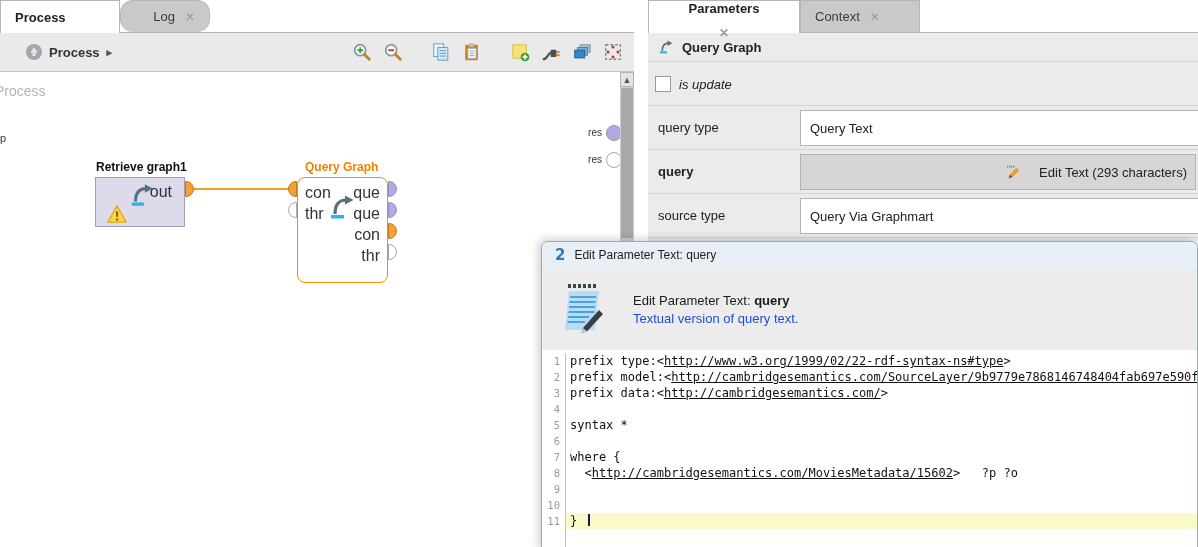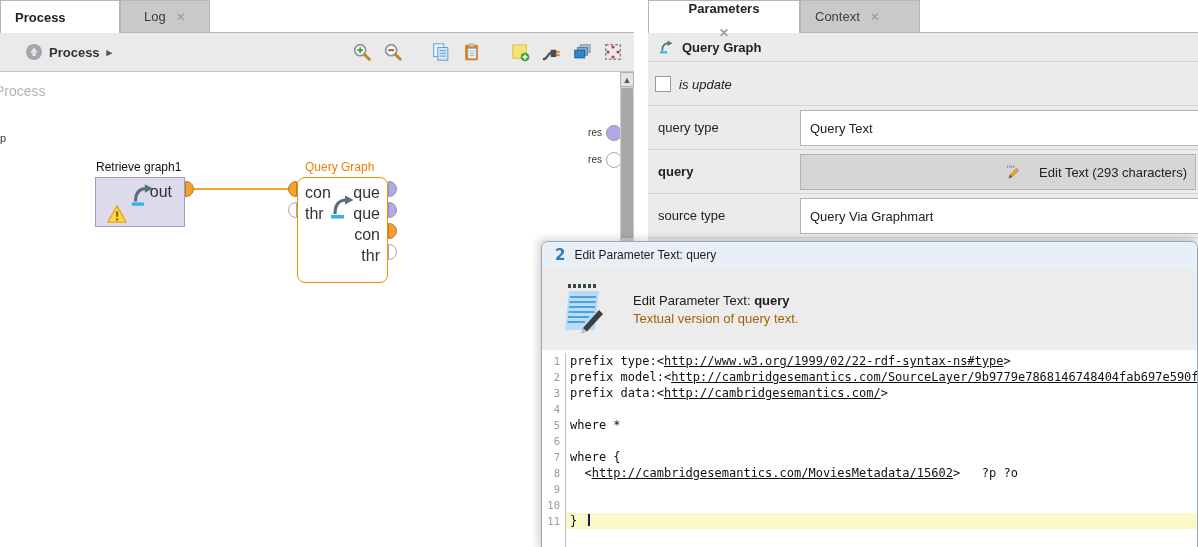"Log" #tab-log { border-radius: none -> 13px; justify-content: center -> flex-end }
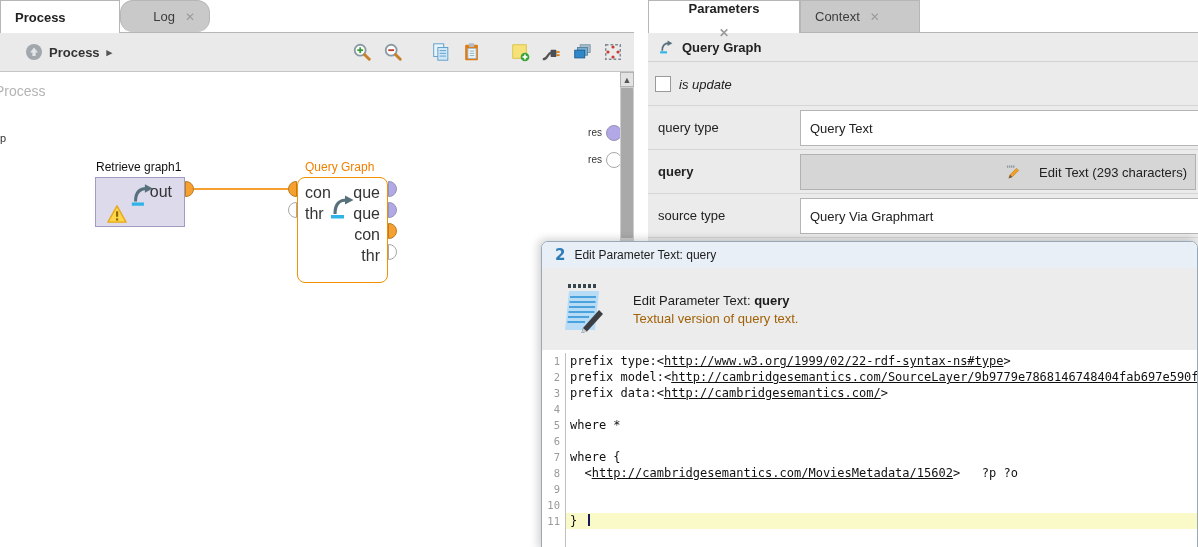"Retrieve graph1" .op-label { font-weight: normal -> bold }
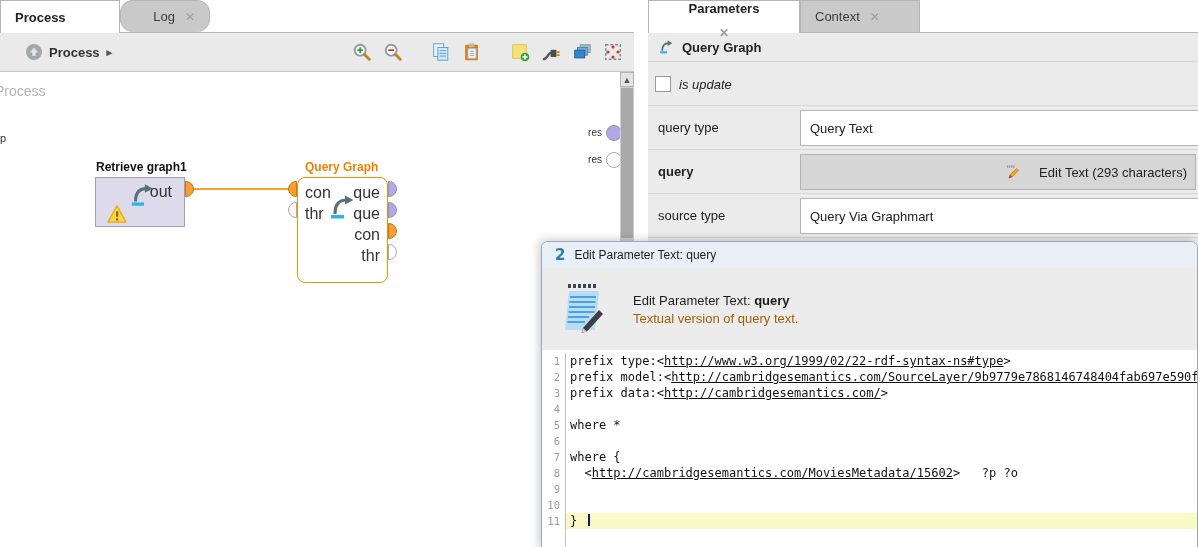"Textual version of query text." #dialog-header .htext .h2 { color: #a16207 -> #1d4ed8 }
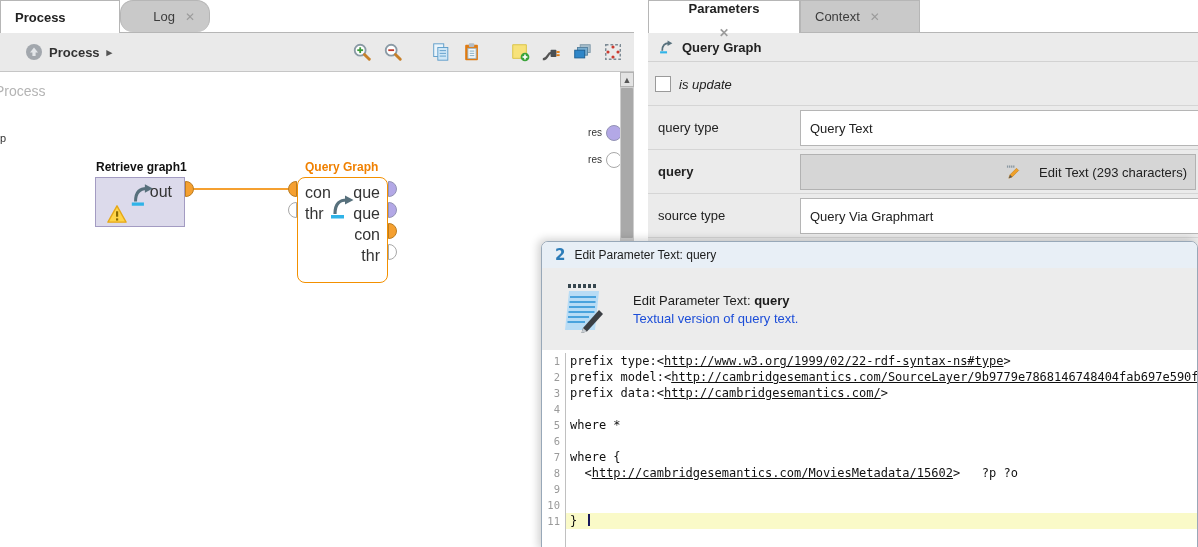"where *" span { text: where -> syntax }
